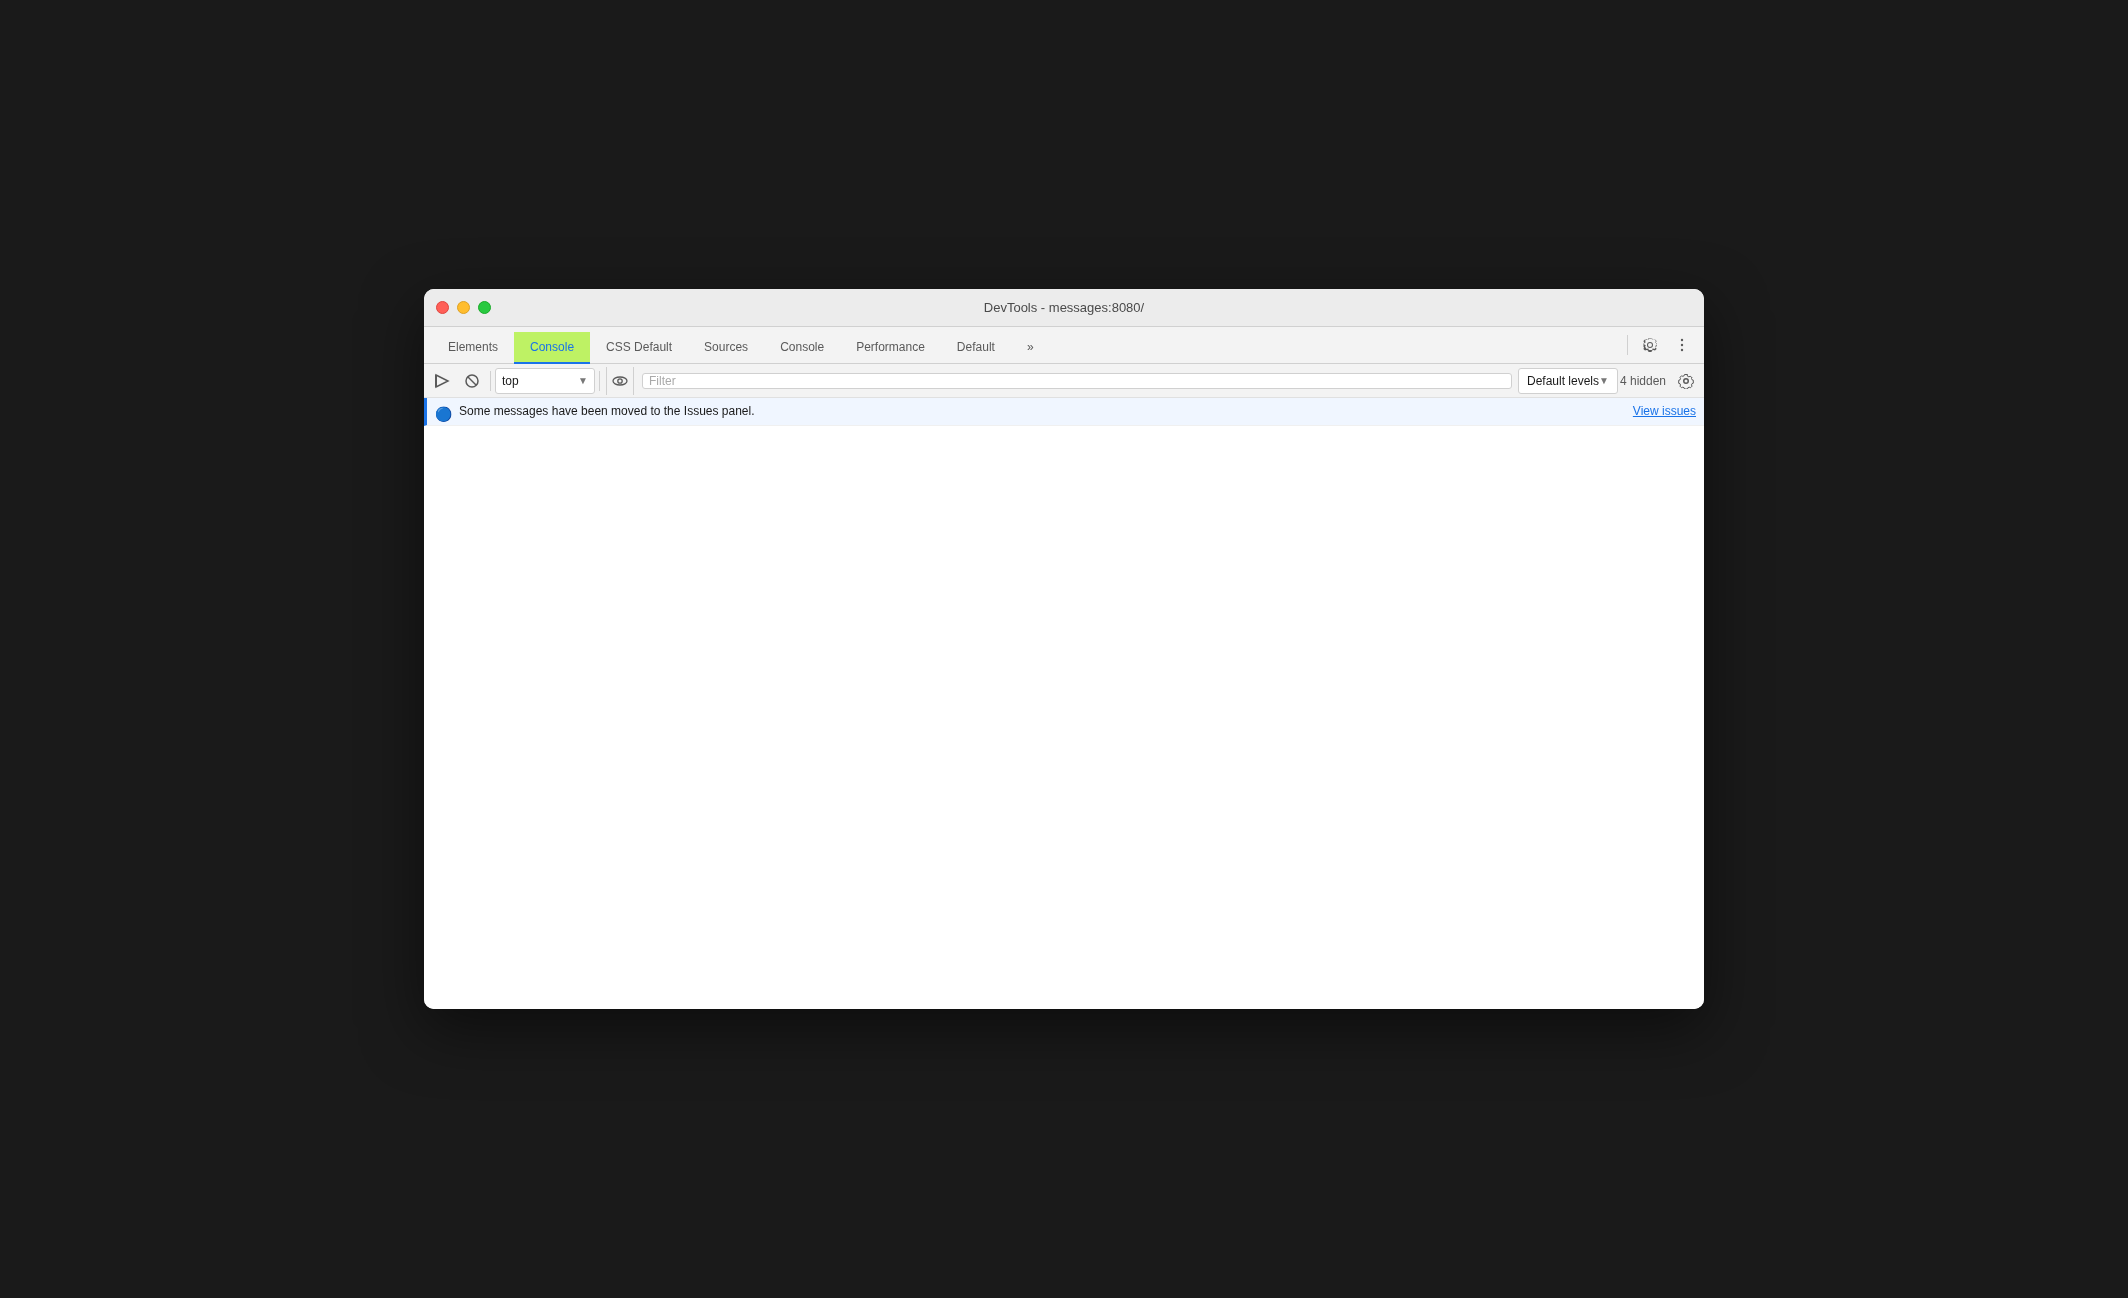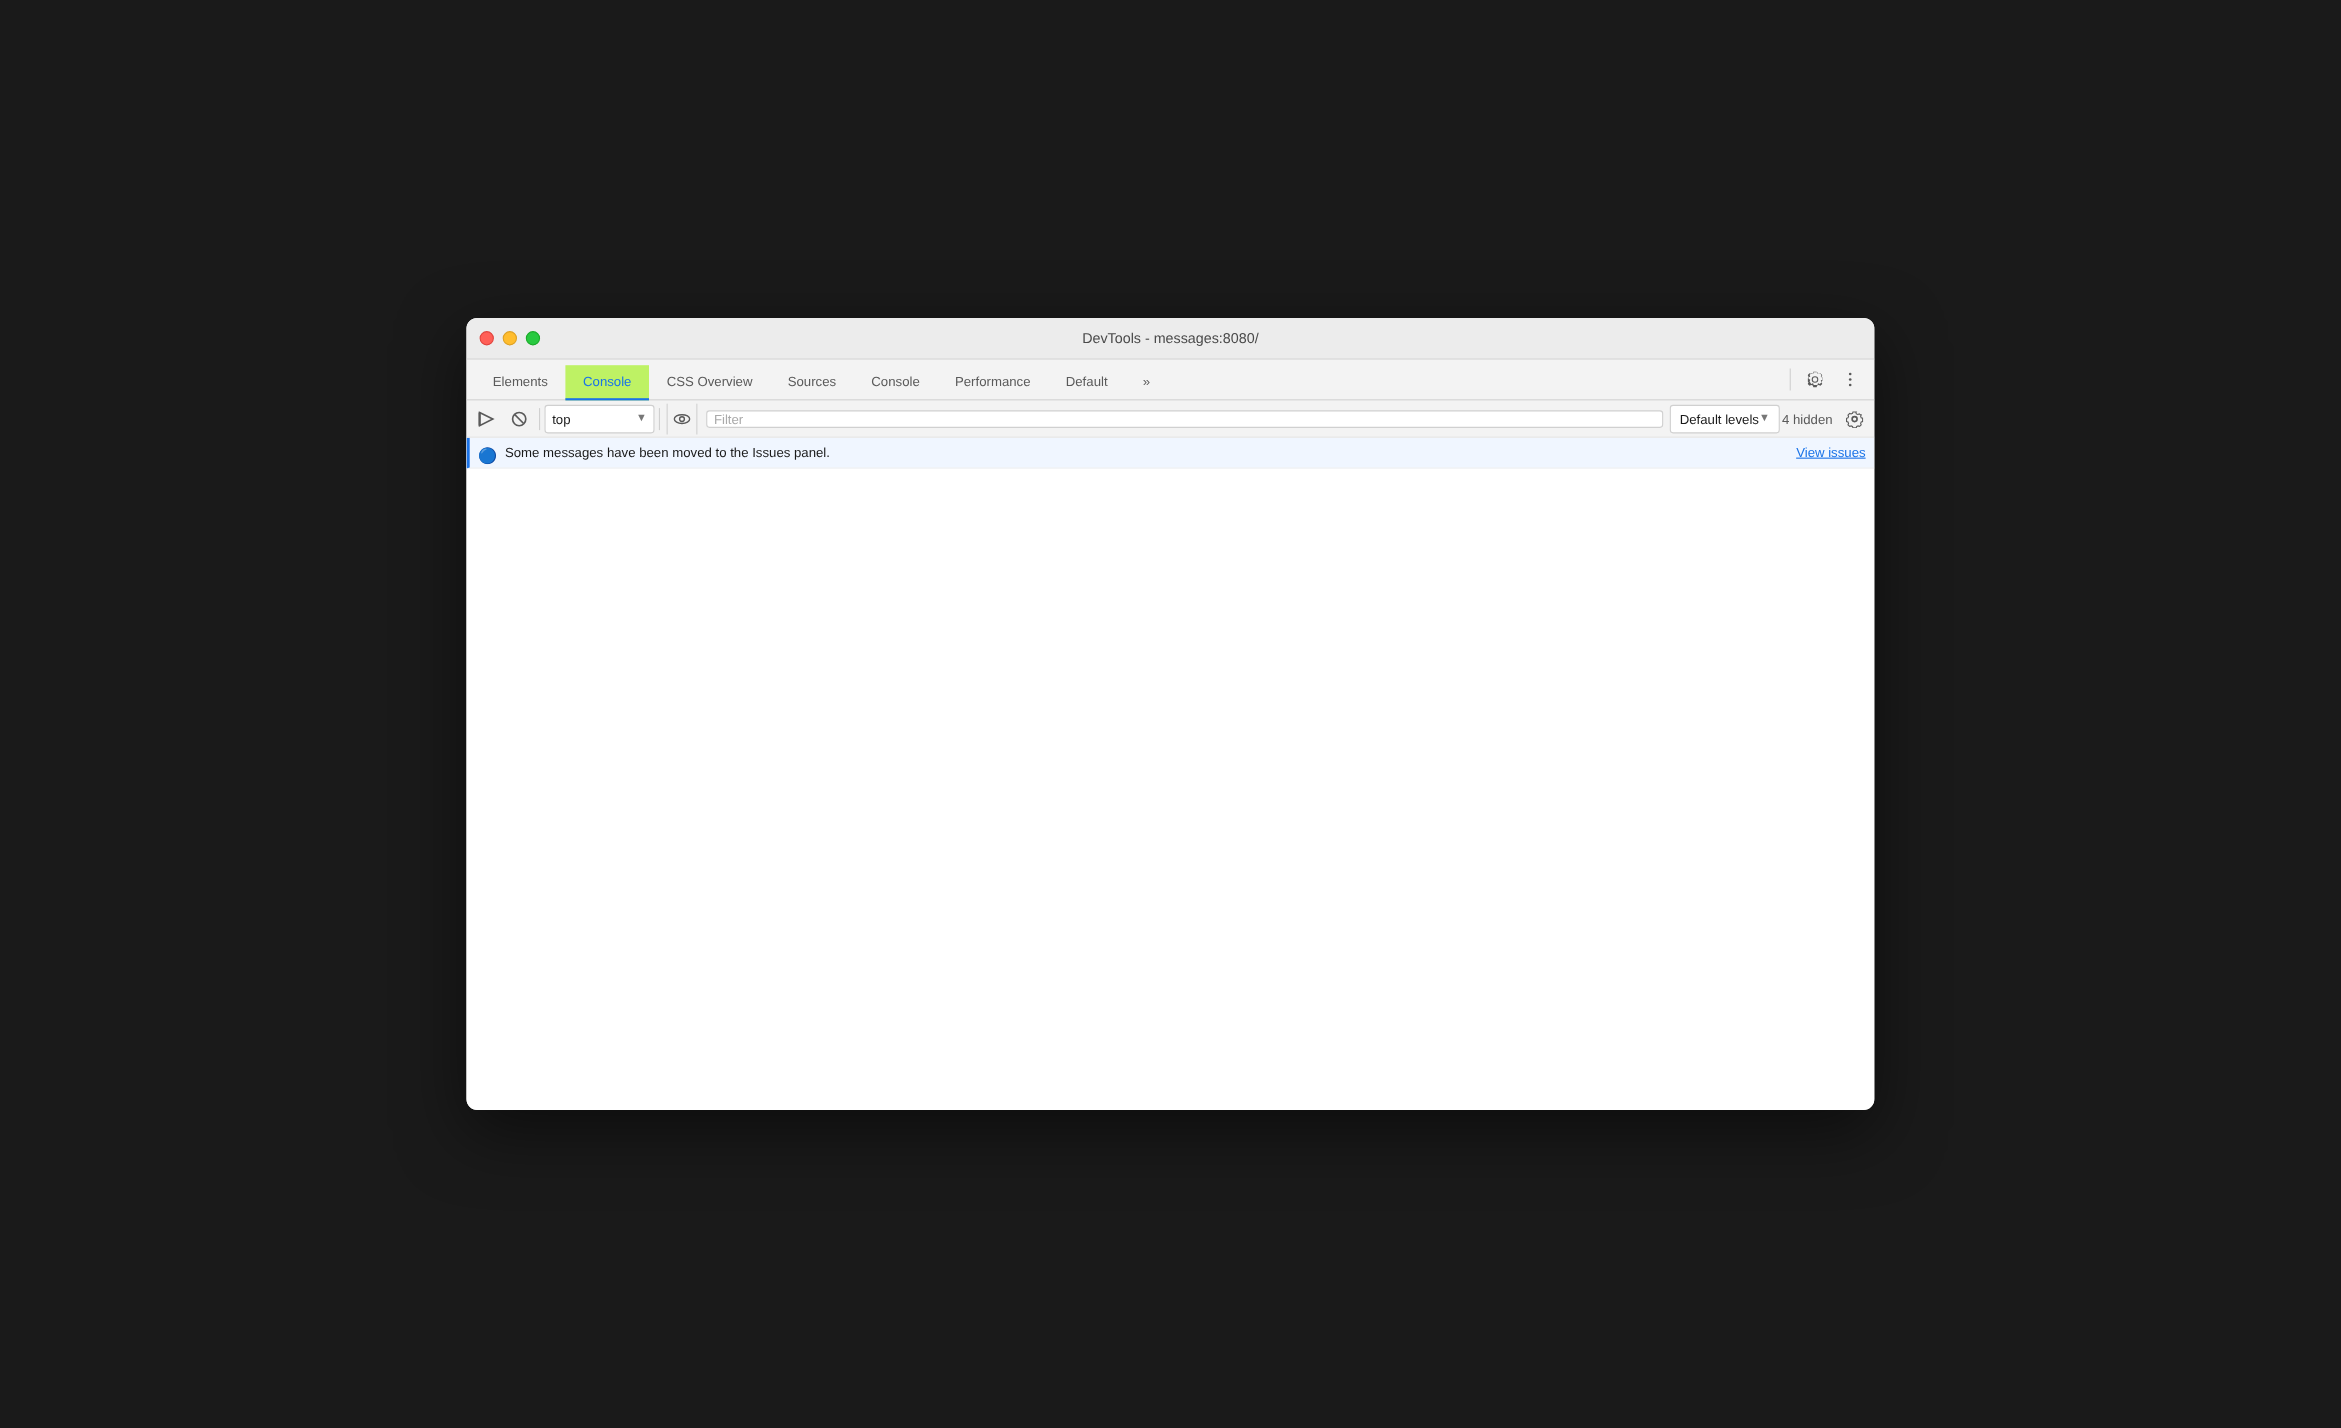"CSS Overview" span { text: Overview -> Default }
